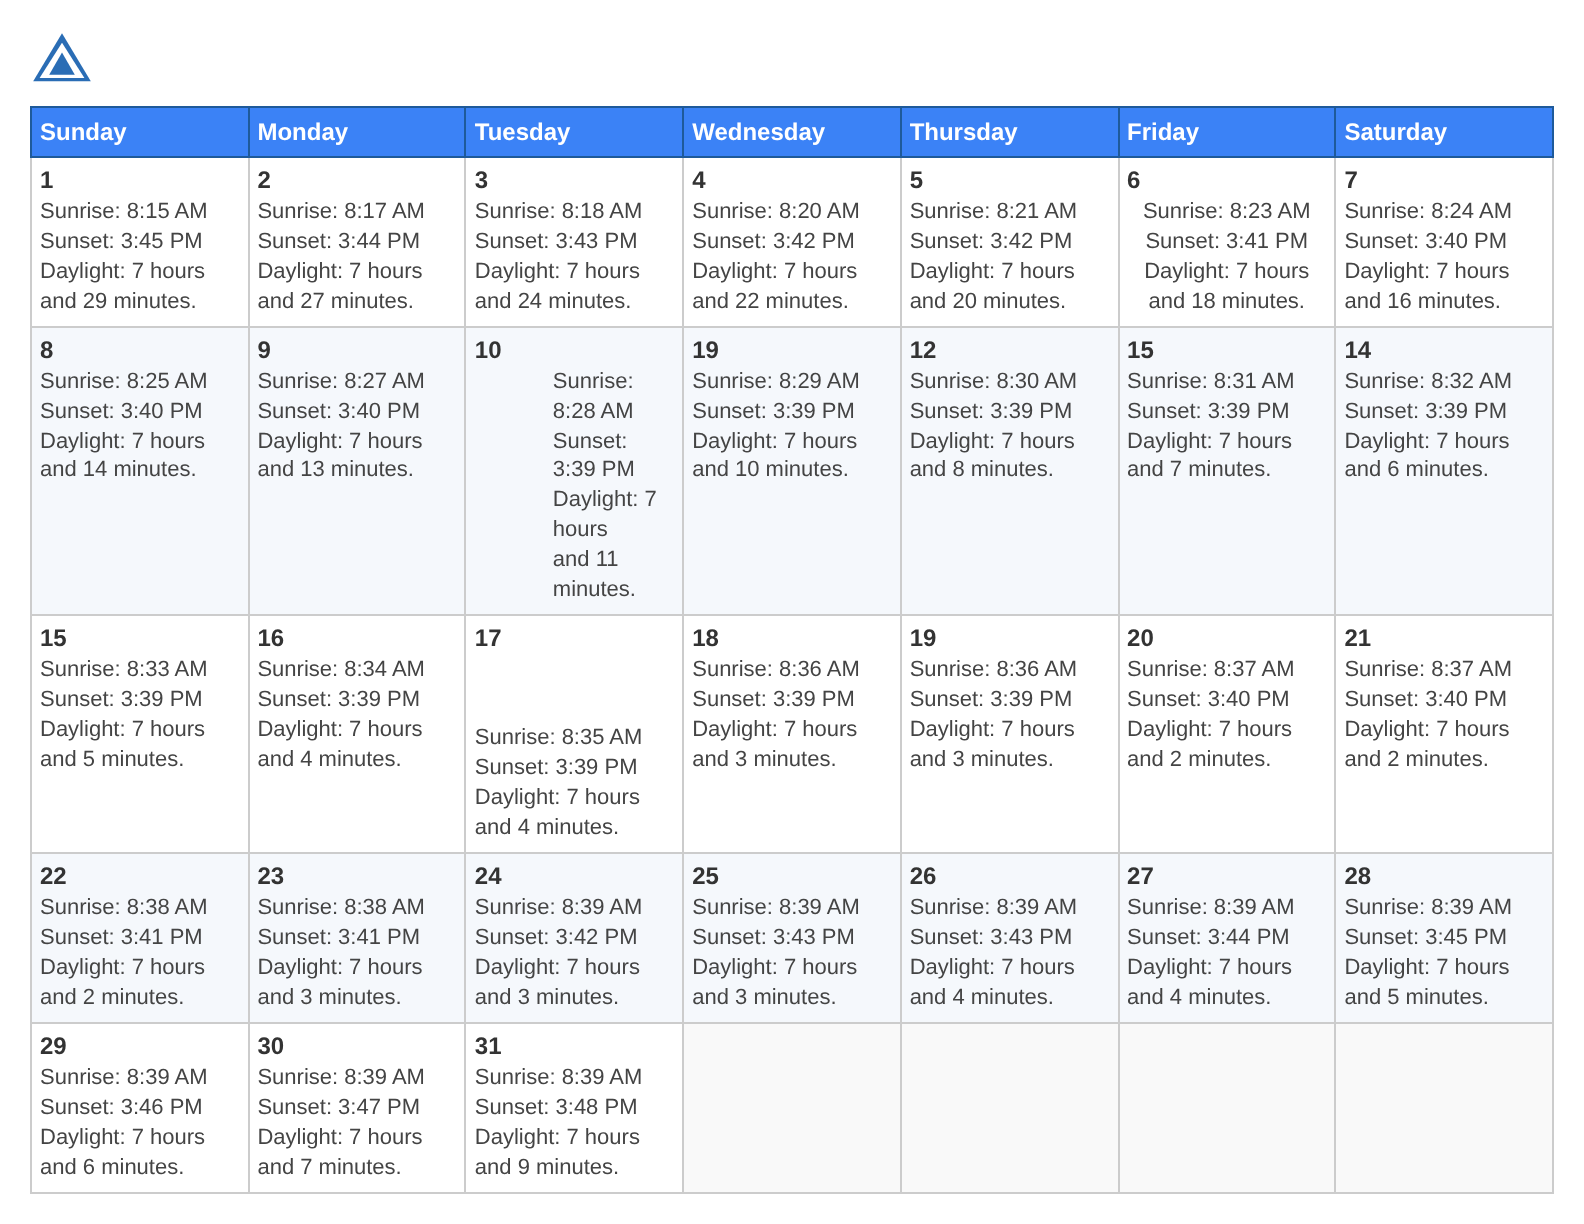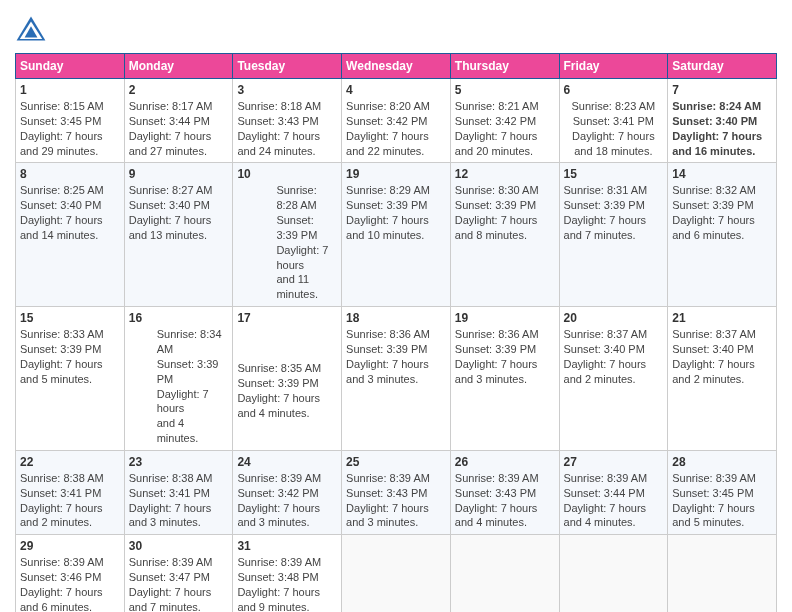"Sunday" .calendar th { background: #ec4899 -> #3b82f6 }
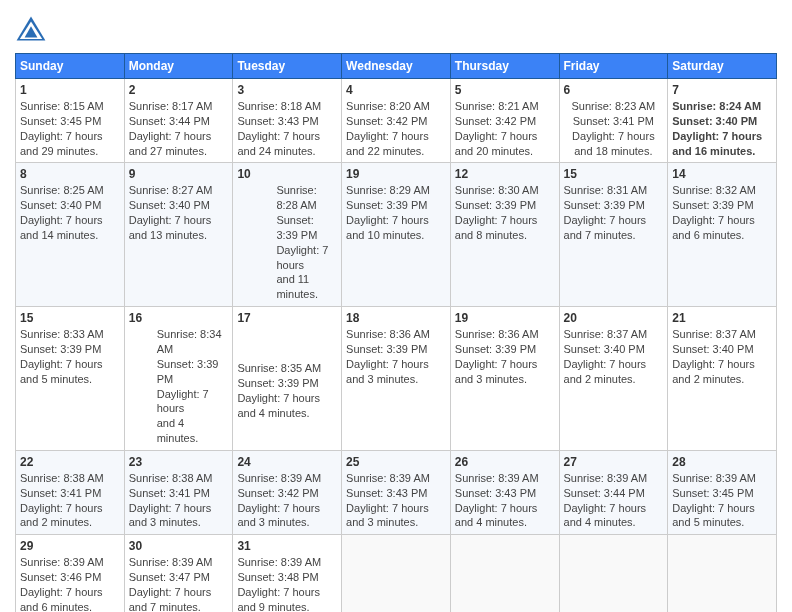"Sunrise: 8:24 AM" div.cell-text { font-weight: bold -> none }
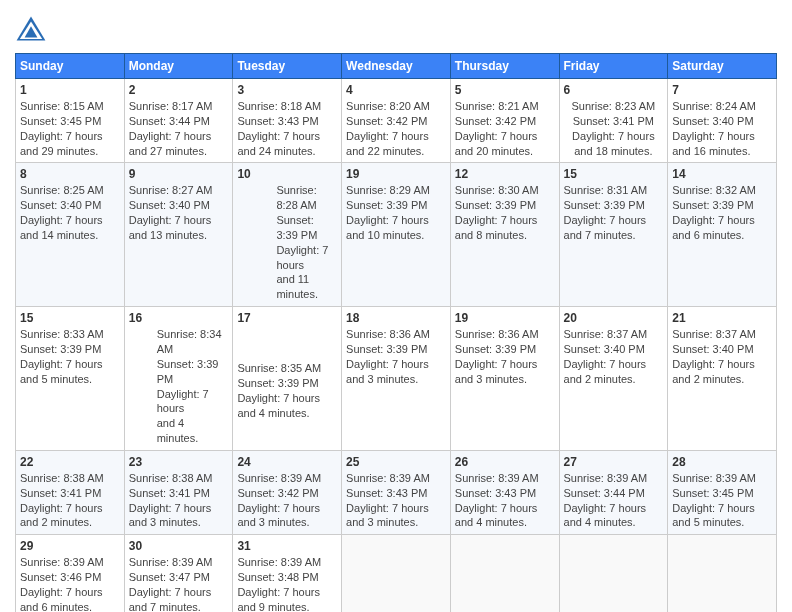"Sunrise: 8:34 AM" div.cell-text { margin-left: 28px -> none }
